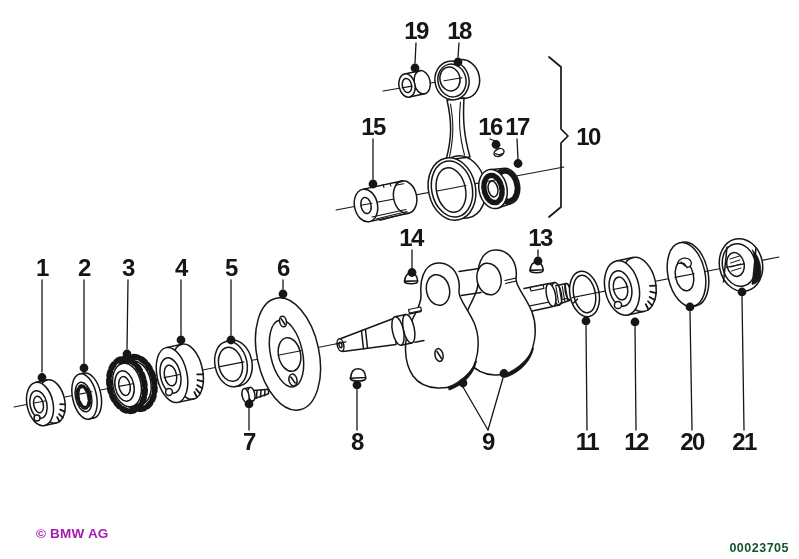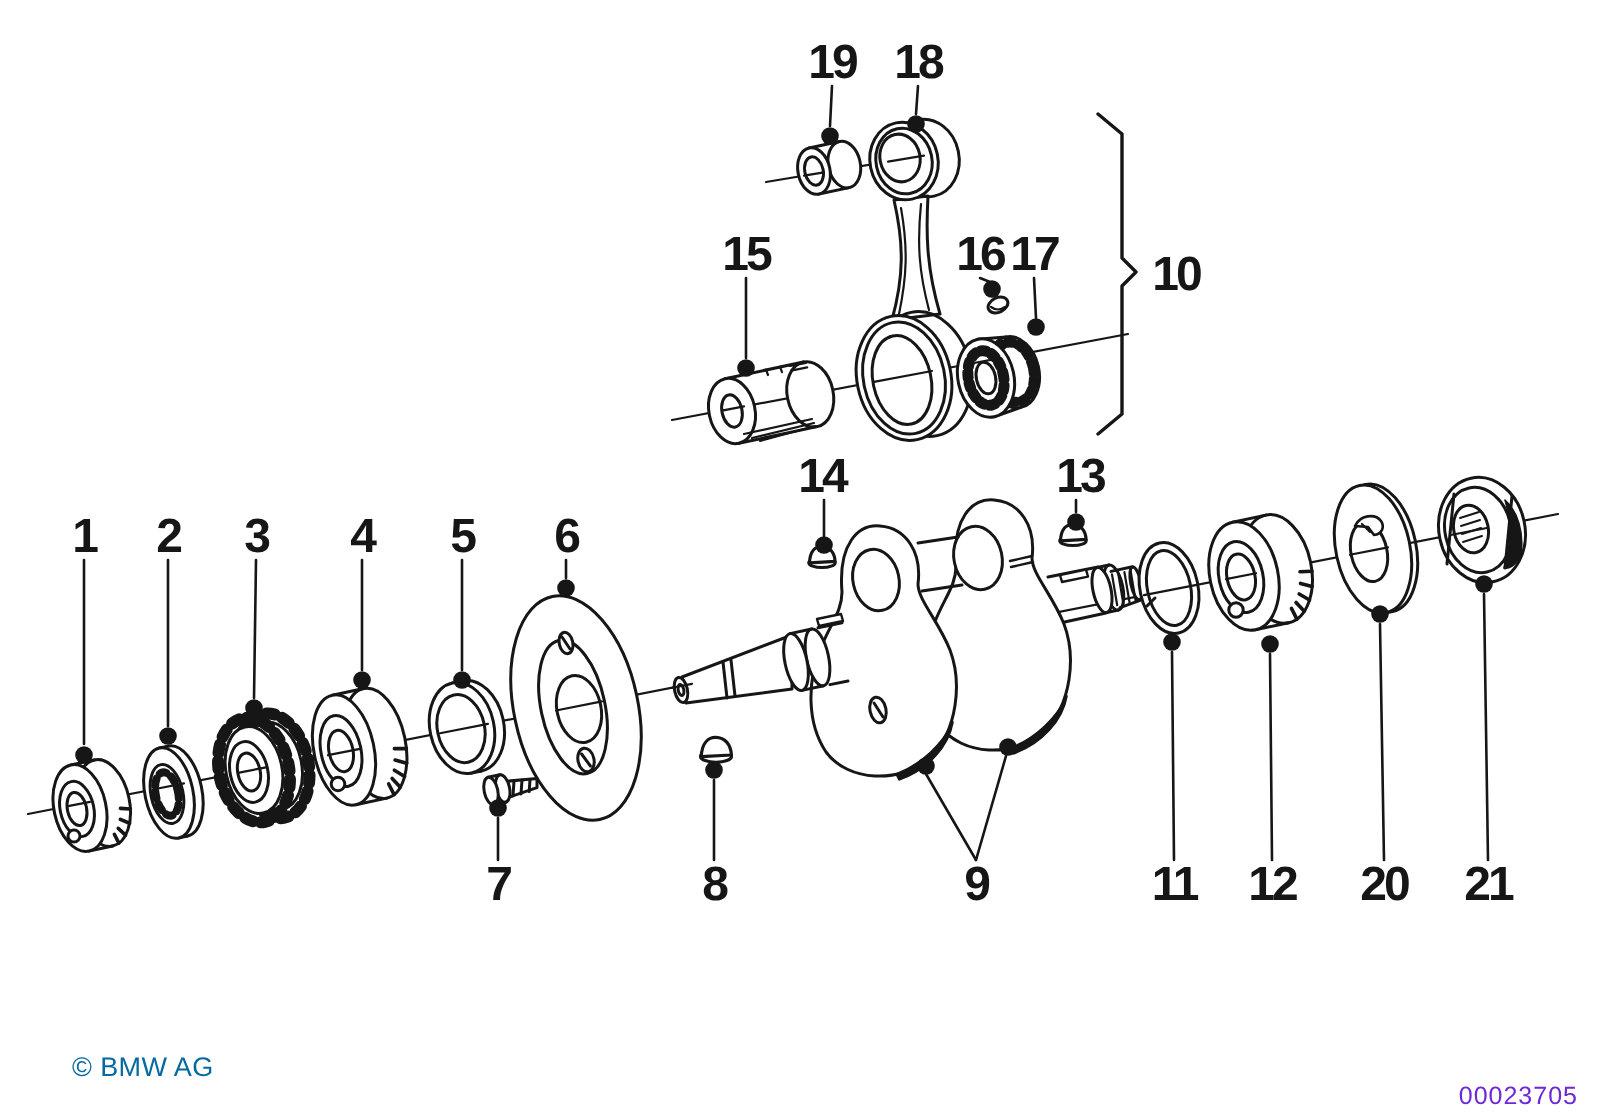"© BMW AG" .footer-left { color: #0369a1 -> #a21caf; font-weight: 400 -> 700 }
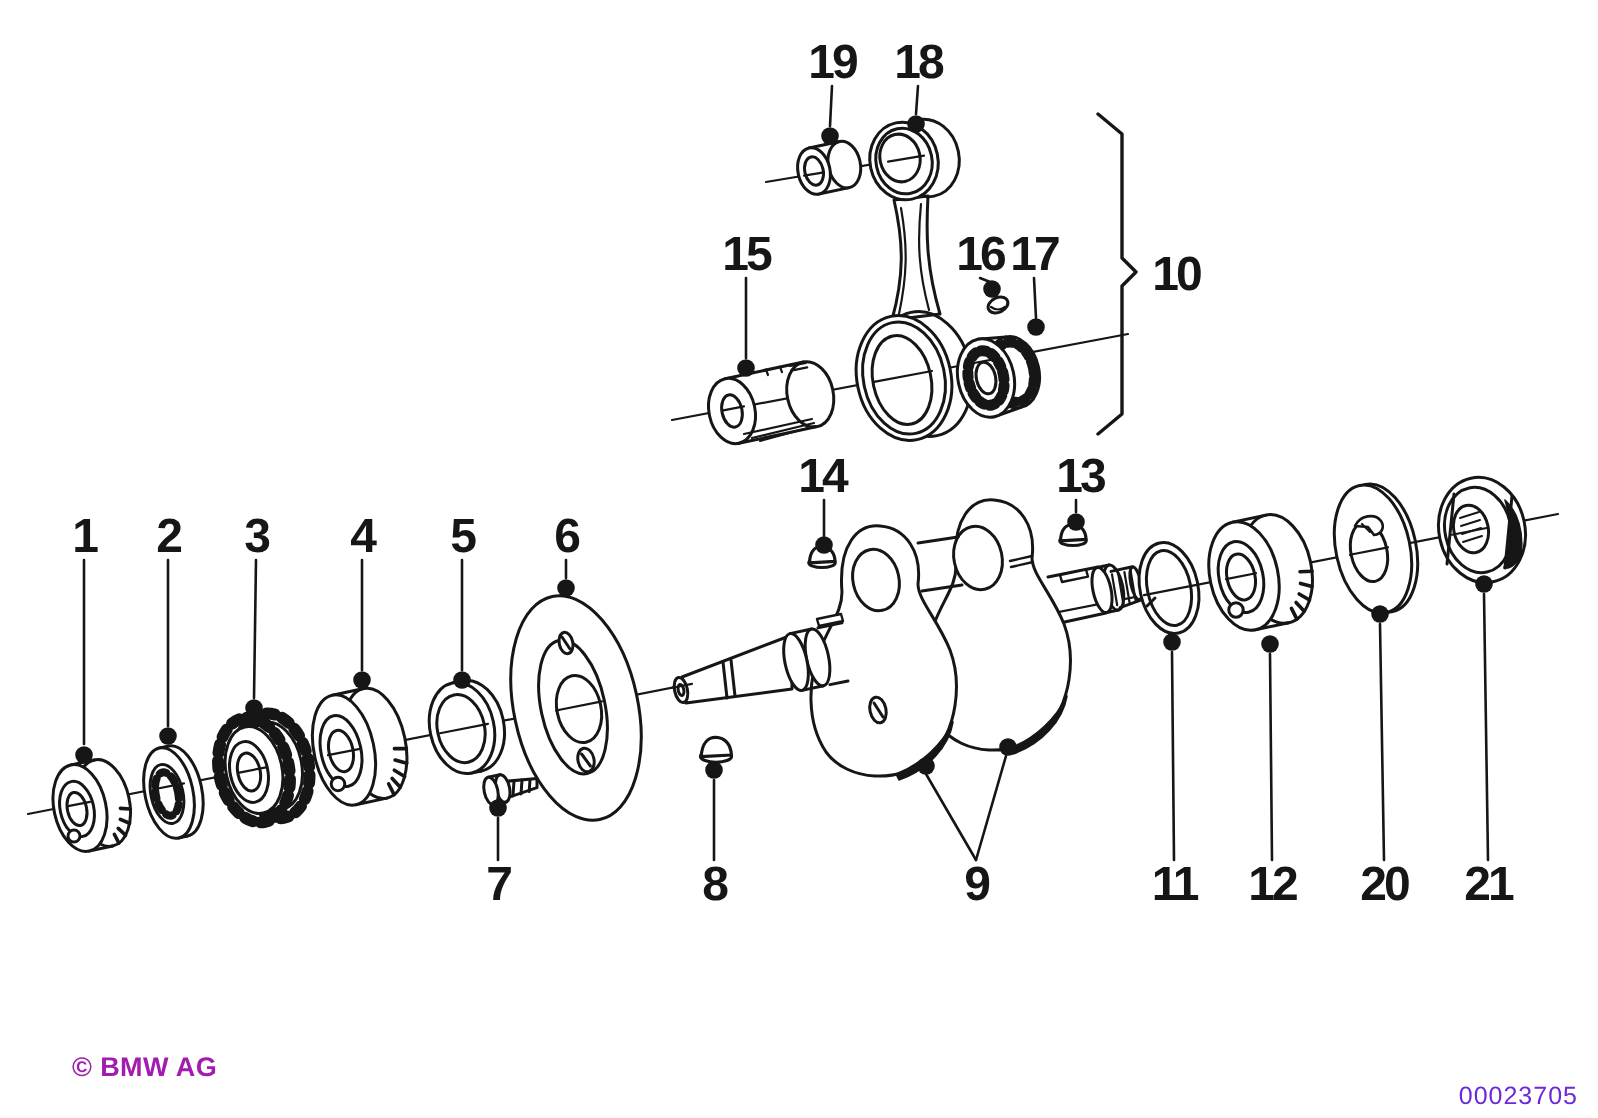"00023705" .footer-right { color: #6d28d9 -> #14532d; font-weight: 400 -> 700 }
